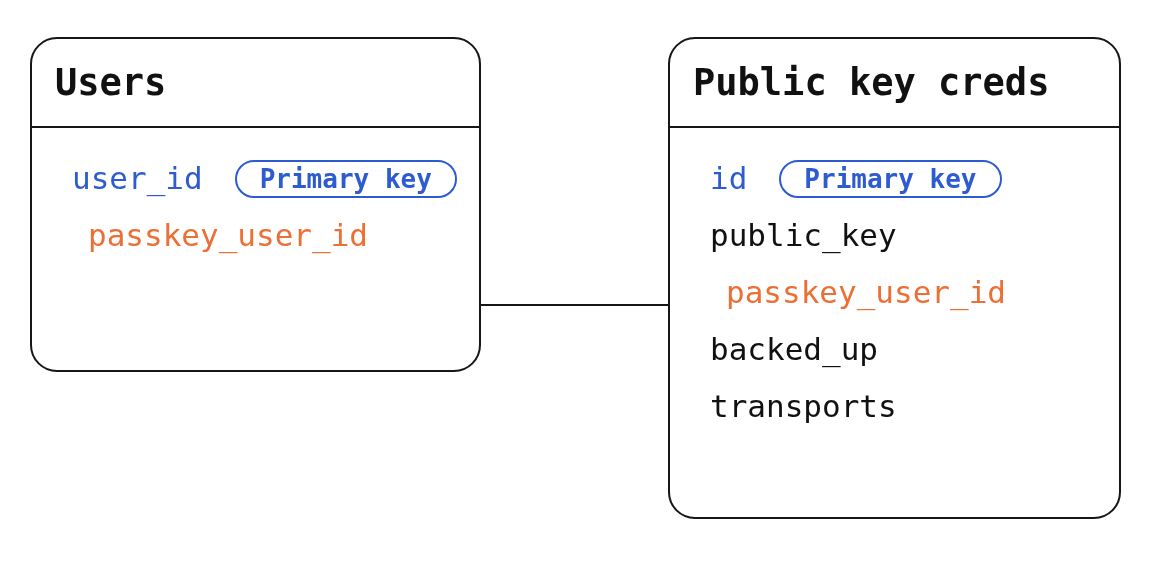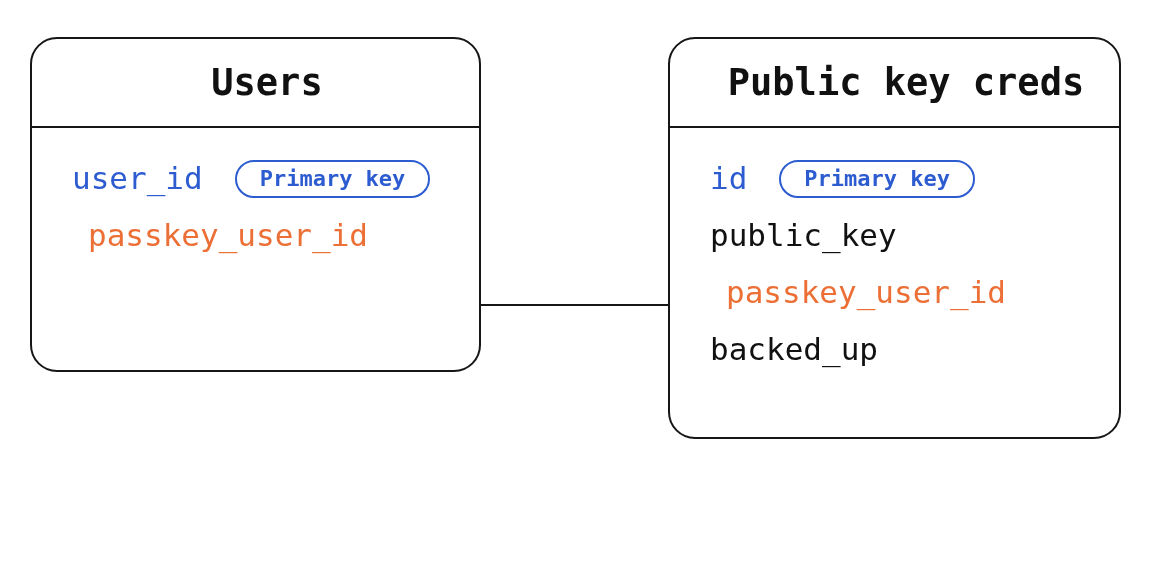"Users" .card-header { justify-content: center -> none }
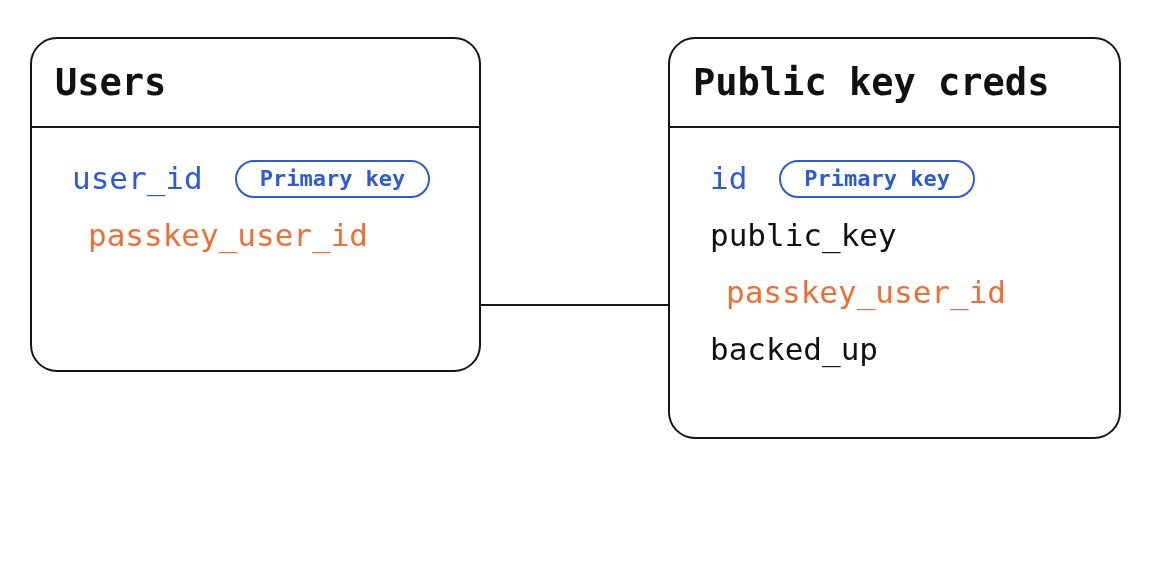"Public key creds" .card-creds { height: 402px -> 482px }
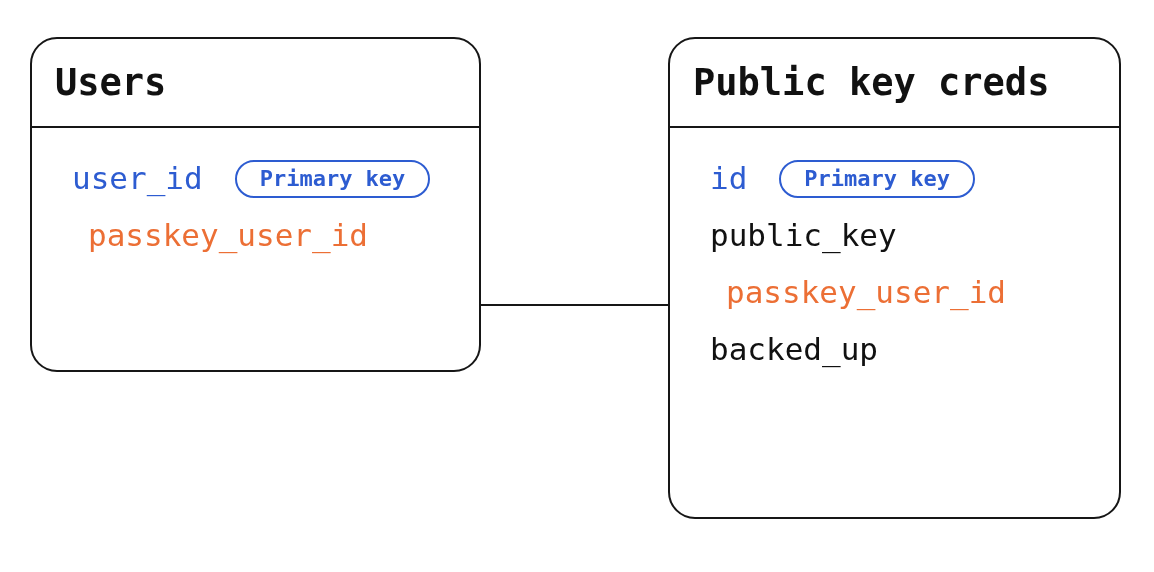"Primary key" .pk-badge { font-size: 22px -> 26px }
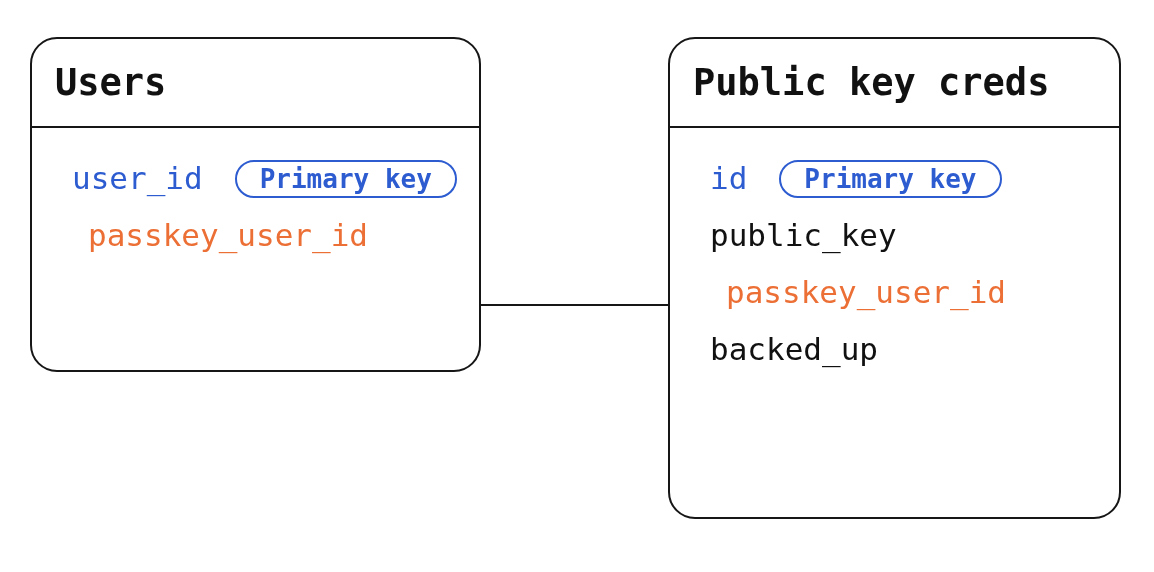"transports" div.field-row { html: none -> <div> <span>transports</span> </div> }
